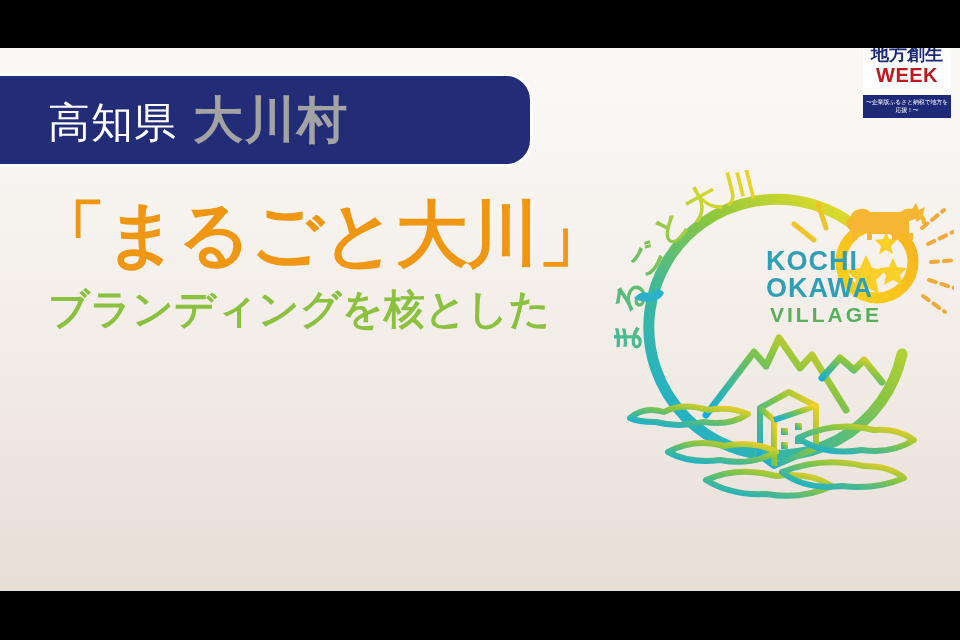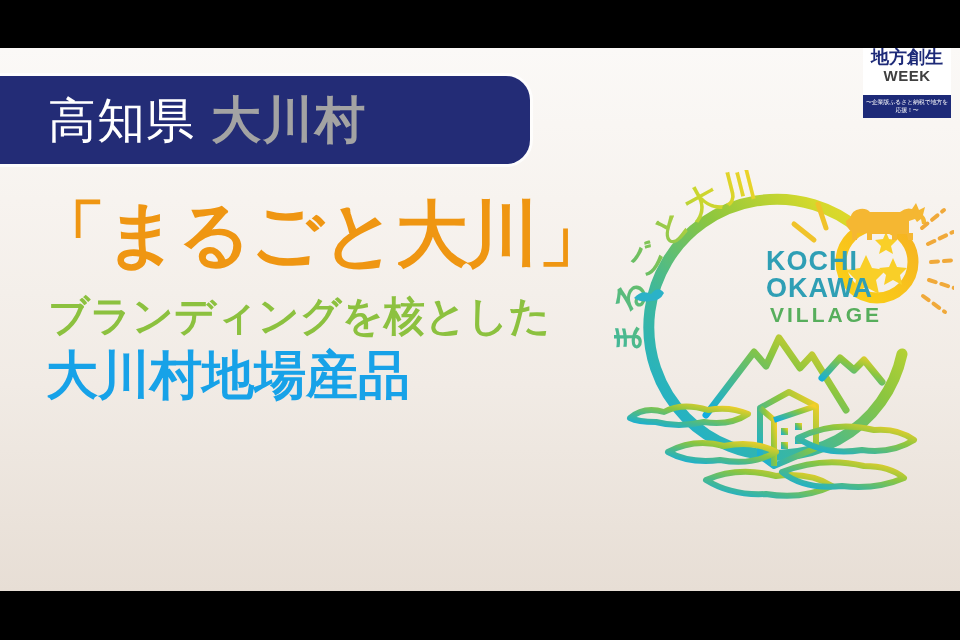"WEEK" .badge-week { color: #404040 -> #b91c1c; font-size: 15px -> 20px }
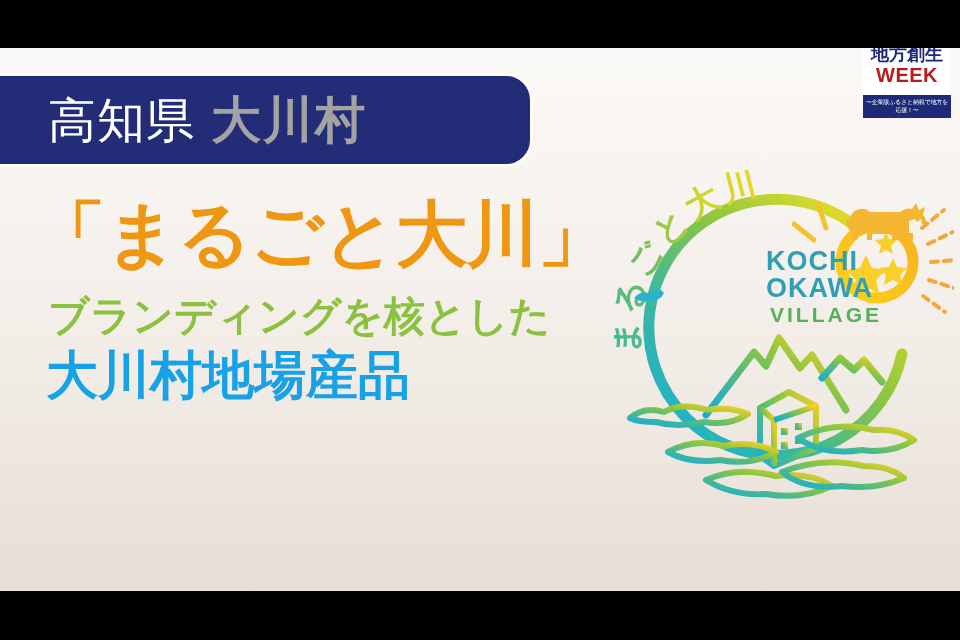"高知県" .banner-pref { font-size: 48px -> 42px }
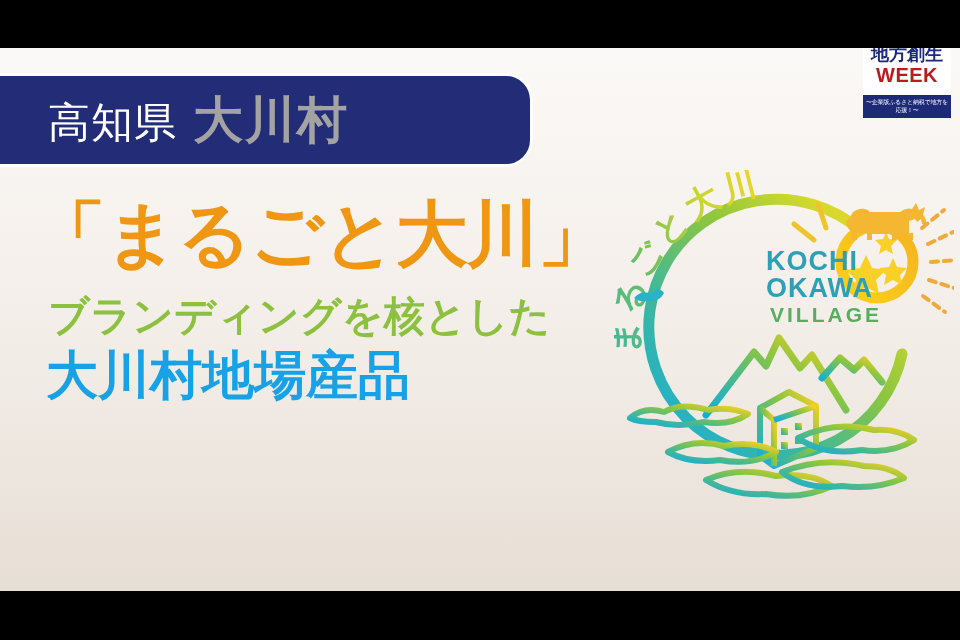"「まるごと大川」" .hl-main { margin: 0 0 19px -8px -> 0 0 12px -8px }
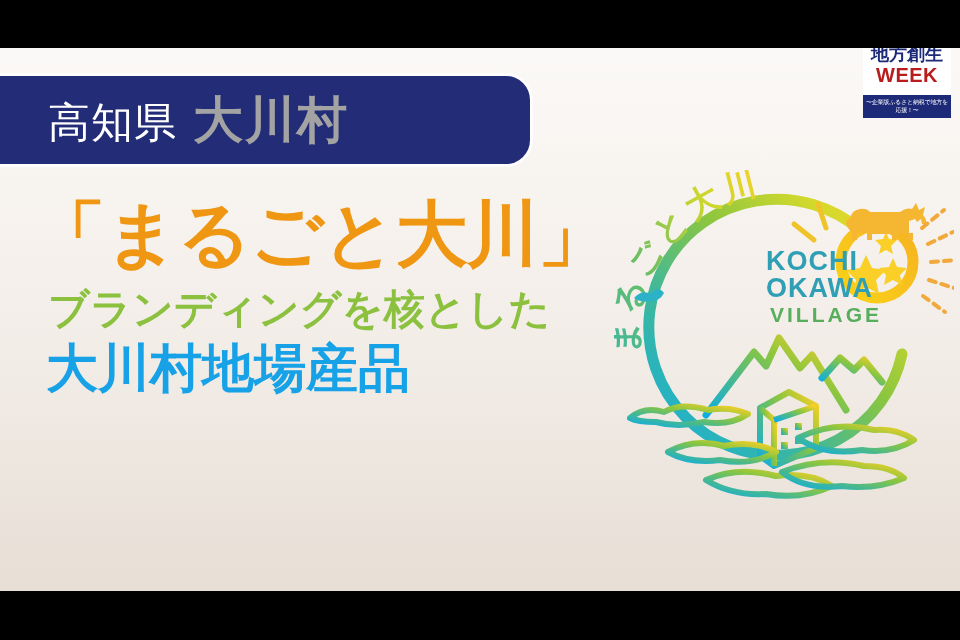"大川村地場産品" div.hl-blue1 { html: <div>大川村地場産品</div> -> none }
